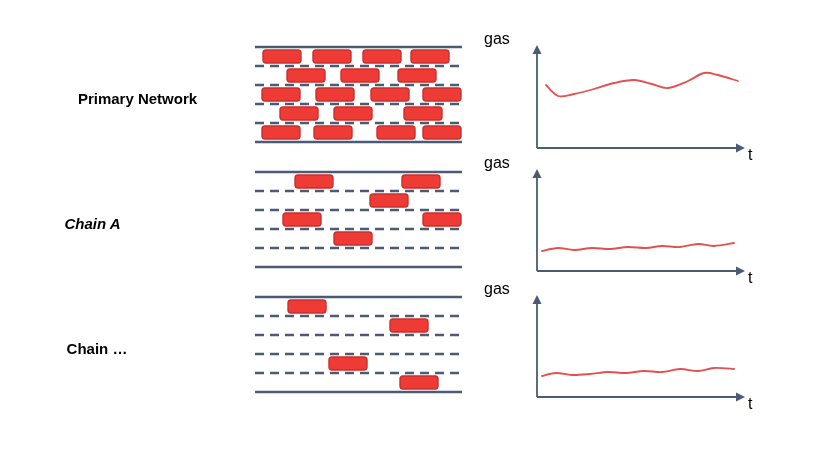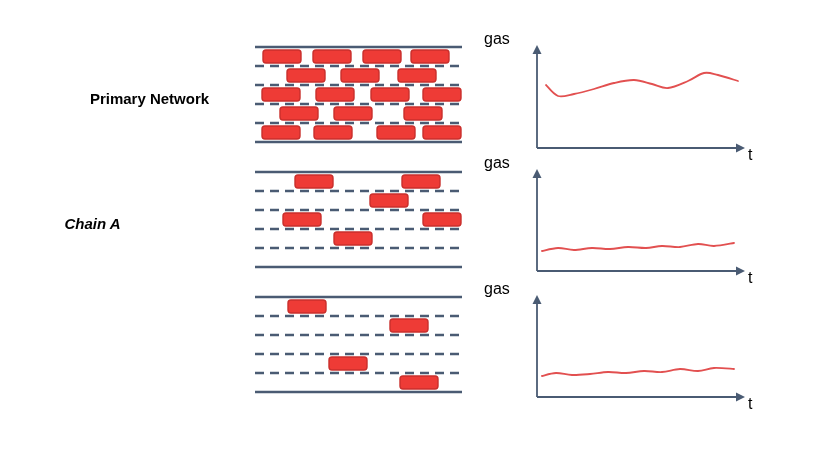"Primary Network" .lbl-0 { left: 42px -> 30px }
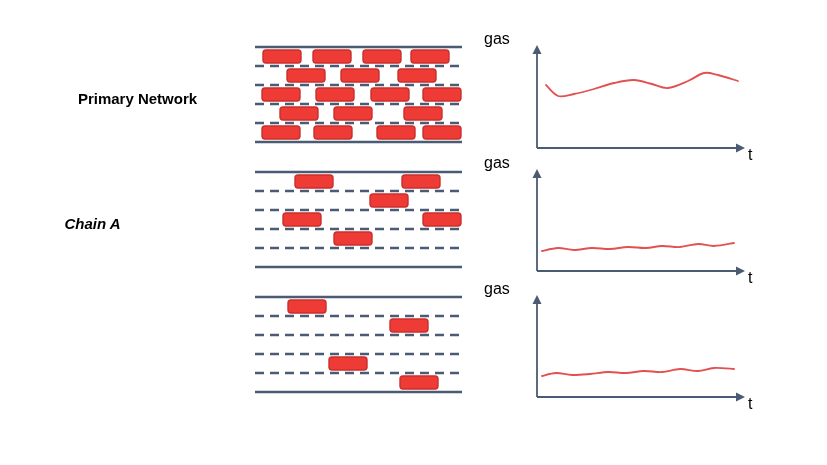"Chain …" div.row-label { html: none -> <div>Chain …</div> }
